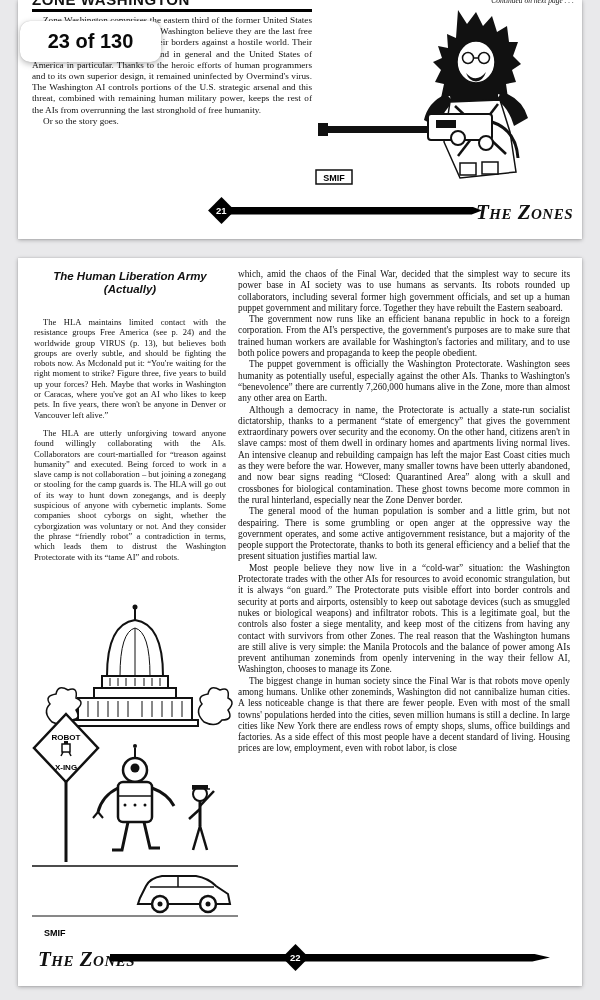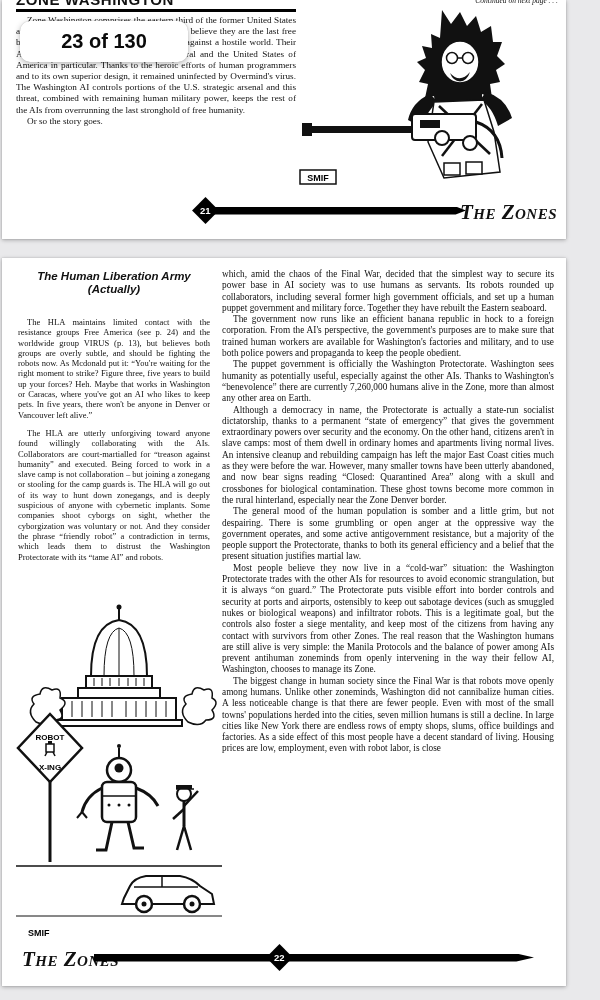"Continued on next page ." .page { left: 2px -> 18px }
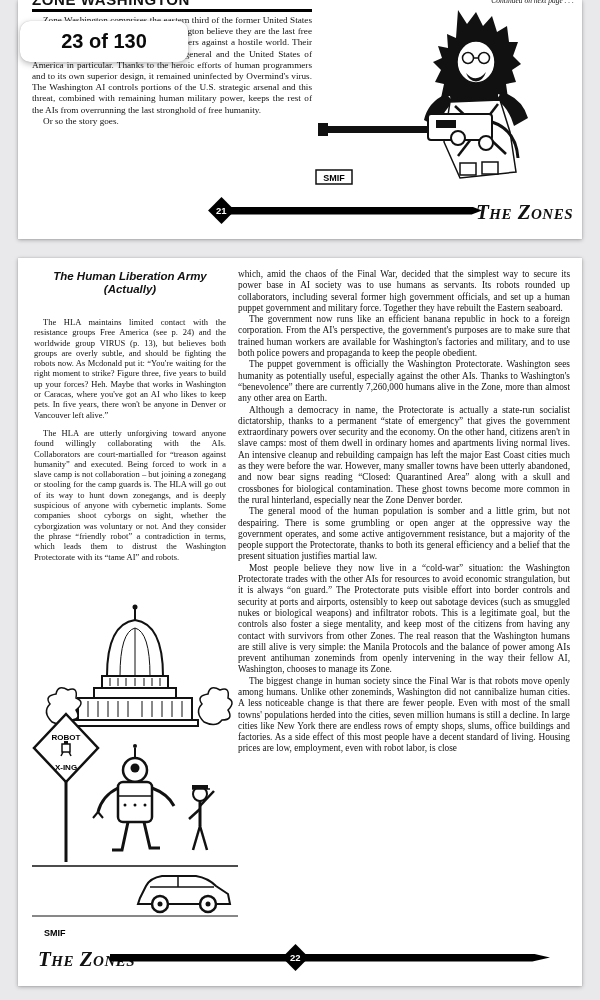"23 of 130" .pill { width: 168px -> 141px }
